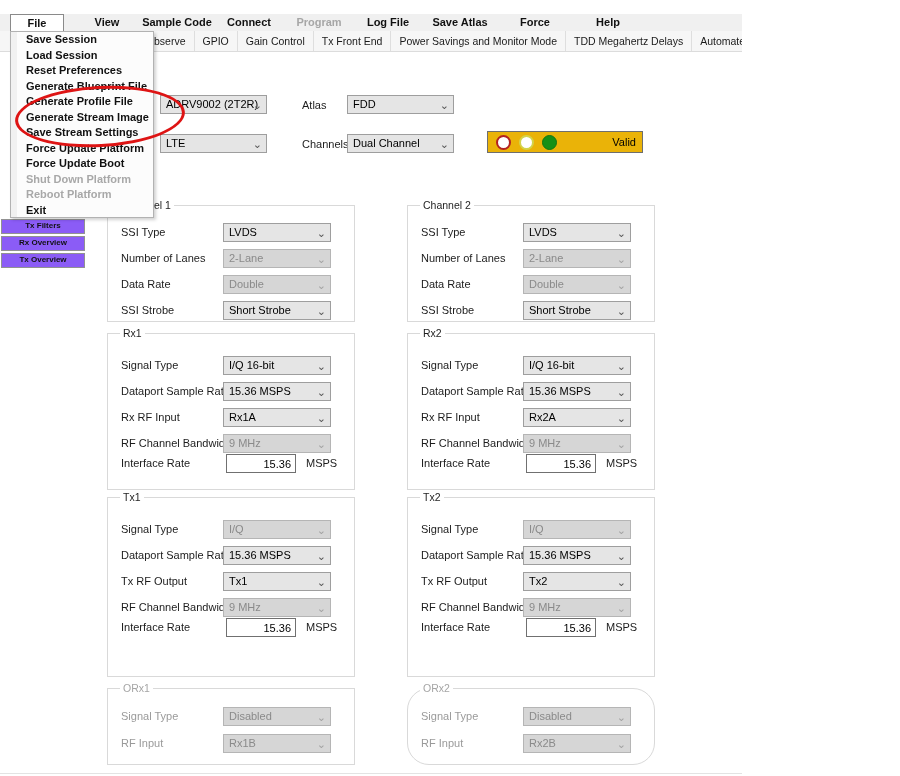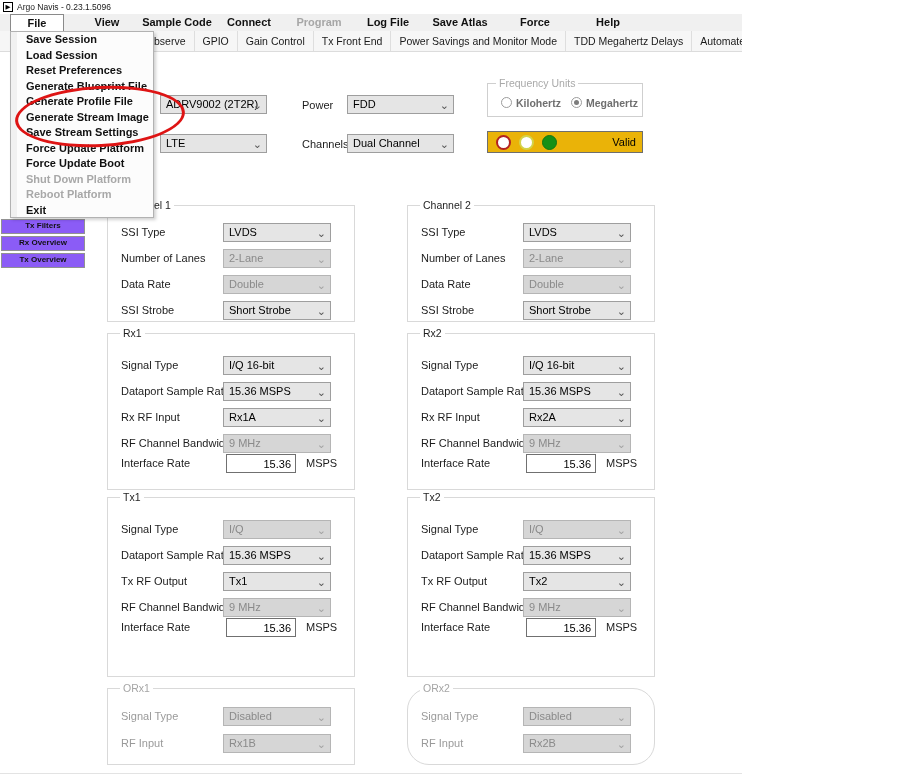"Argo Navis - 0.23.1.5096" div.titlebar { html: <div> <span>▶</span> <span>Argo Navis - 0.23.1.5096</span> </div> -> none }
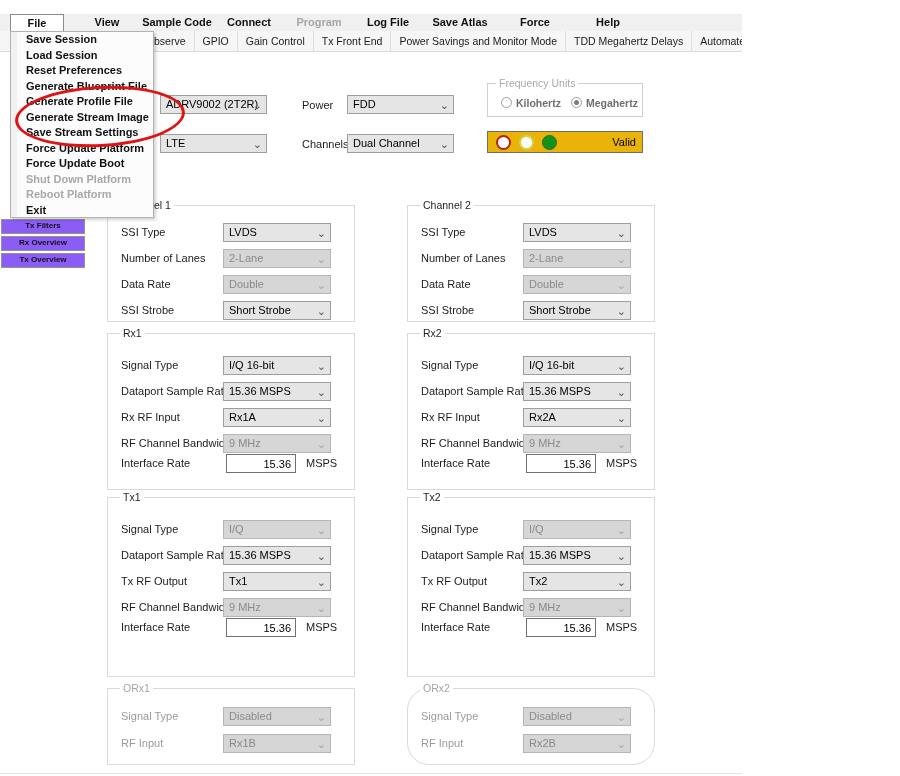"Frequency Units" div.freqbox { html: <div> <span>Frequency Units</span> <span></span> <span>Kilohertz</span> <span> <span></span> </span> <span>Megahertz</span> </div> -> none }
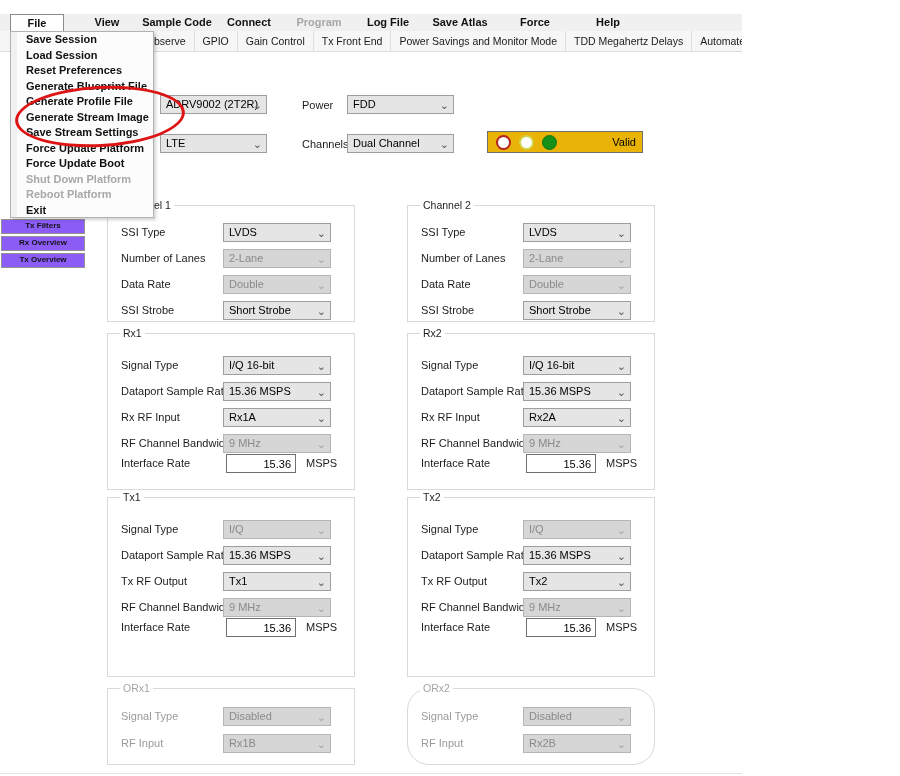"Power" span.lbl { text: Power -> Atlas }
